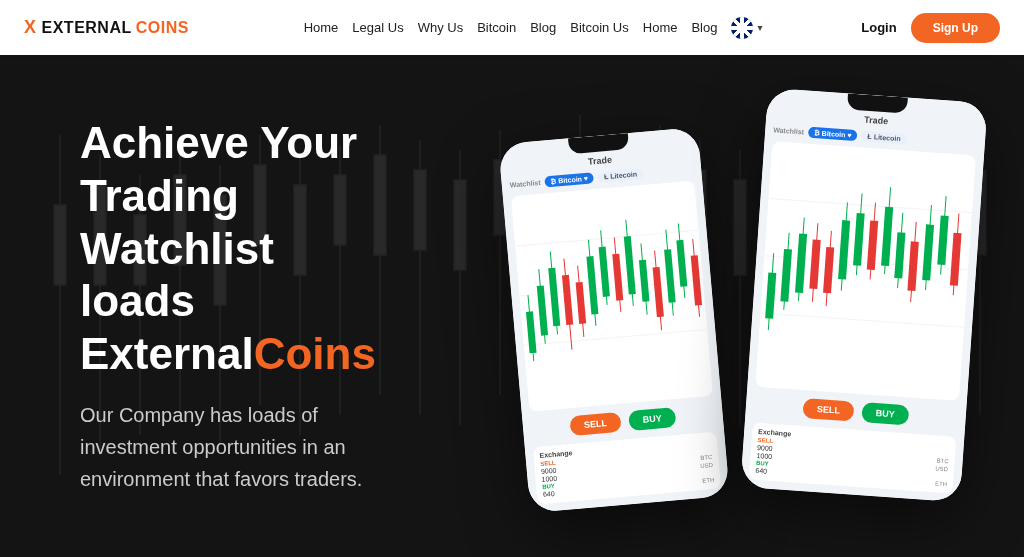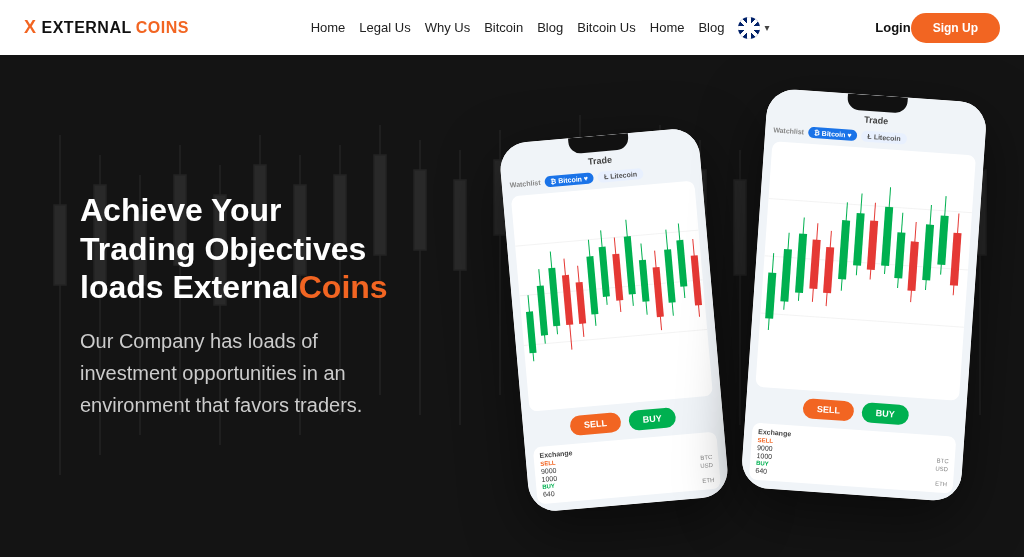"Login" .nav-auth { gap: none -> 14px }
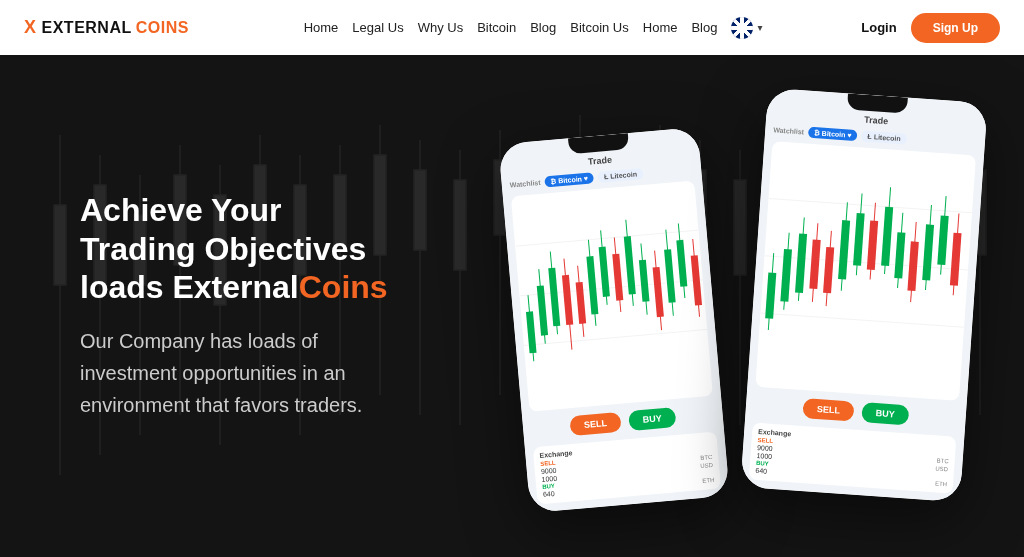"Achieve Your" .hero-title { font-size: 32px -> 44px }
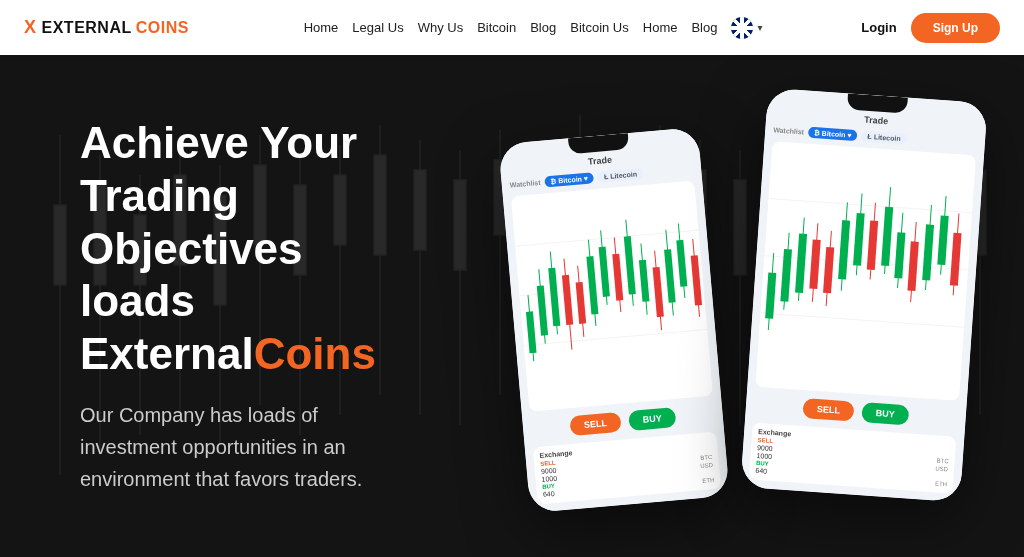"Trading Objectives" span { text: Objectives -> Watchlist }
